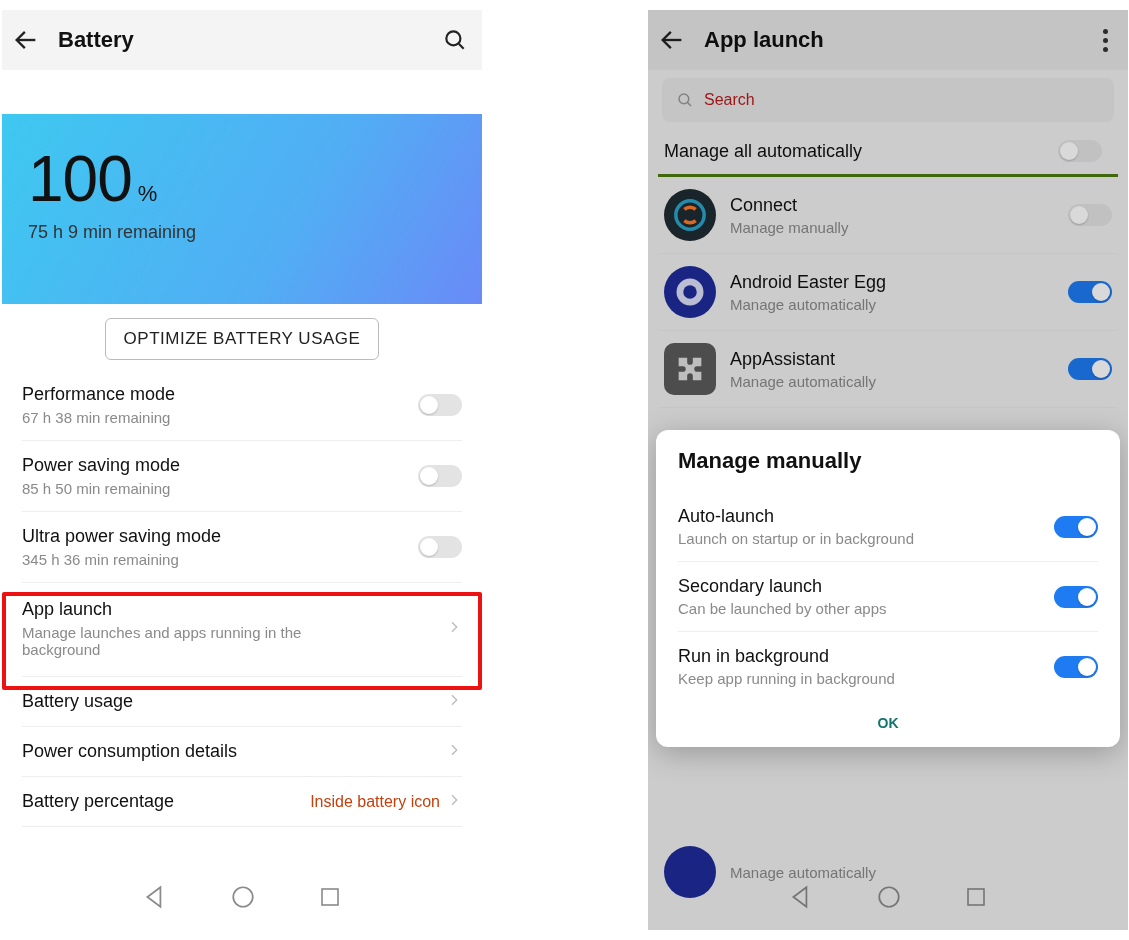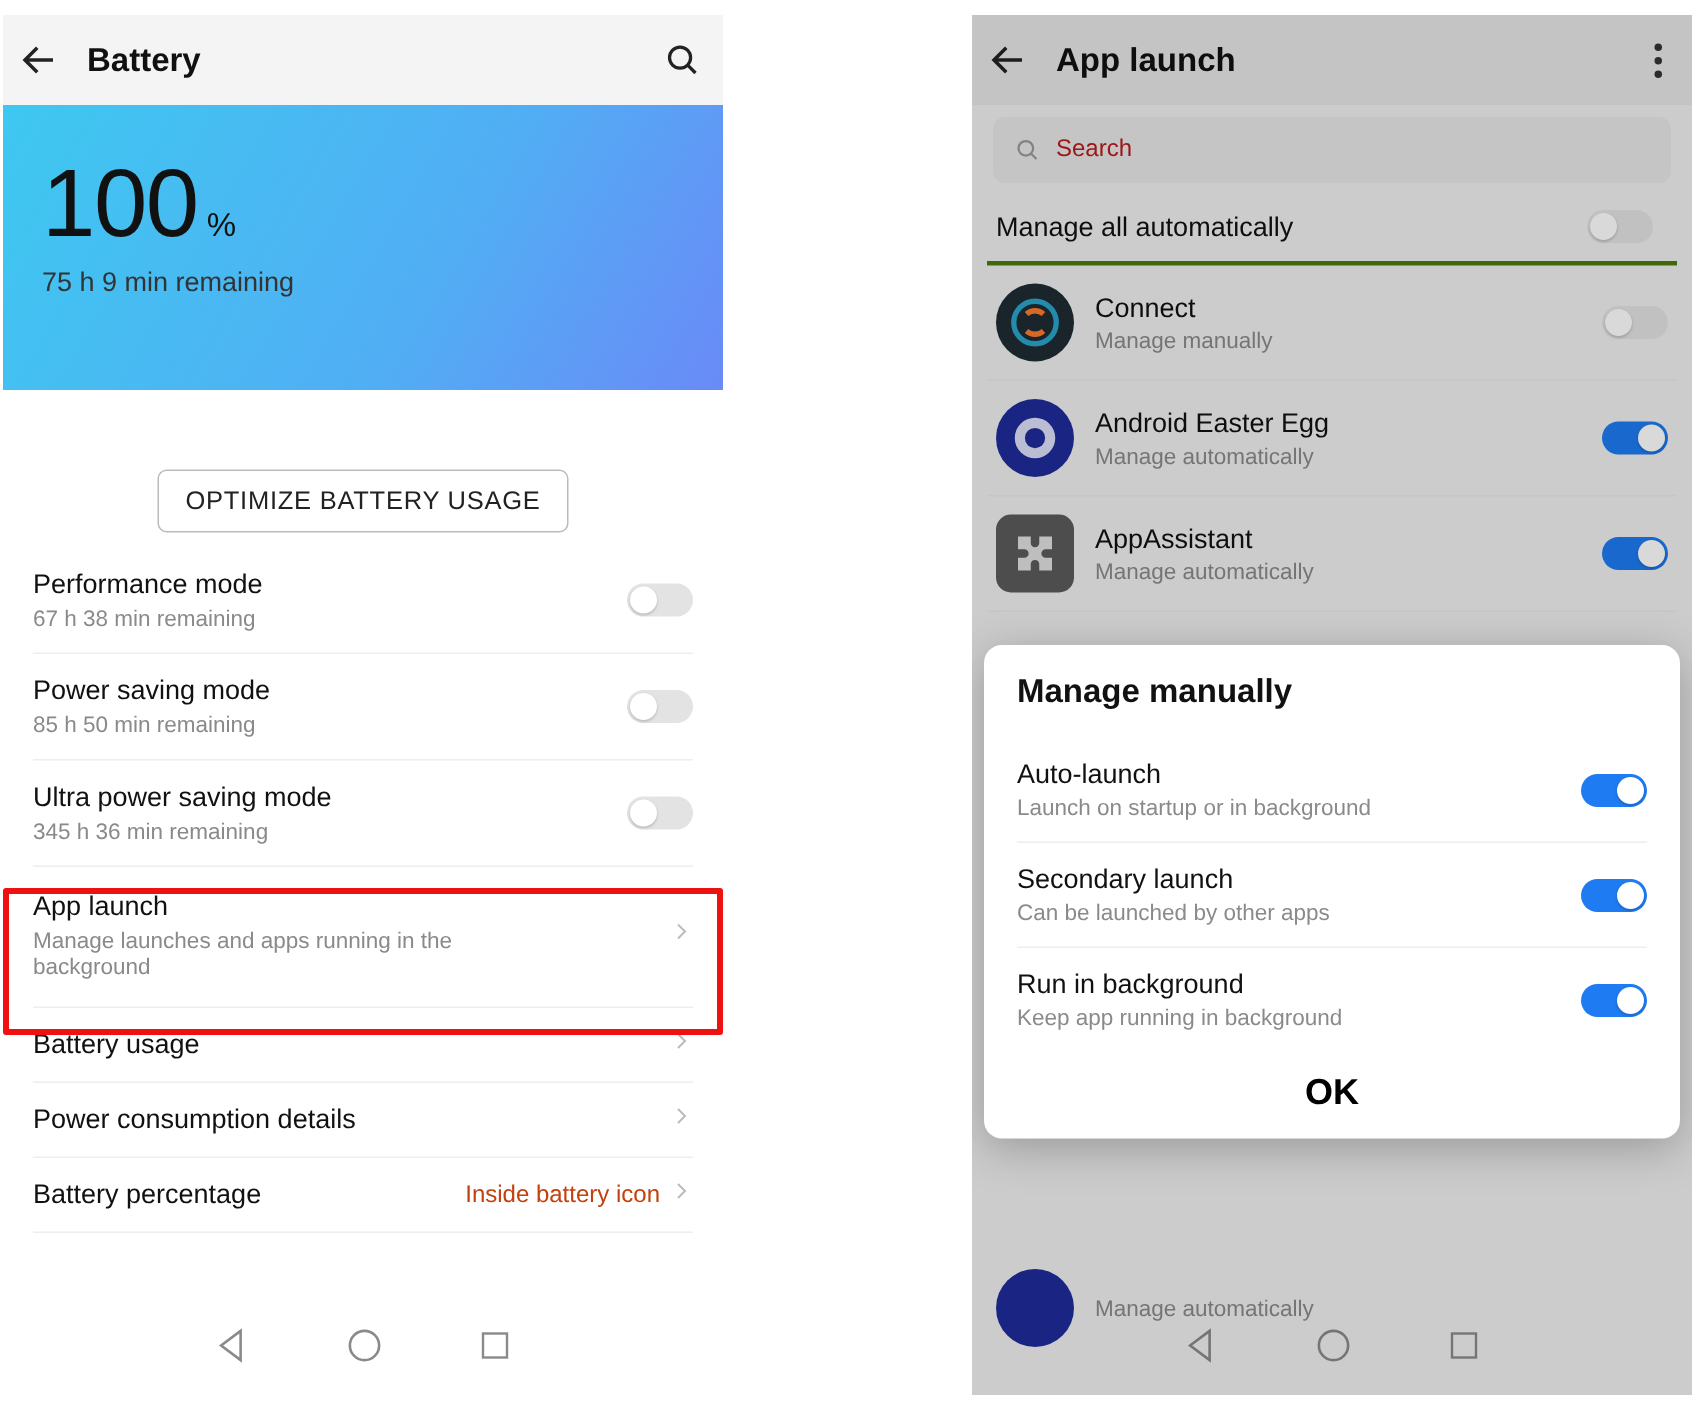"100" .batt-hero { margin-top: none -> 44px }
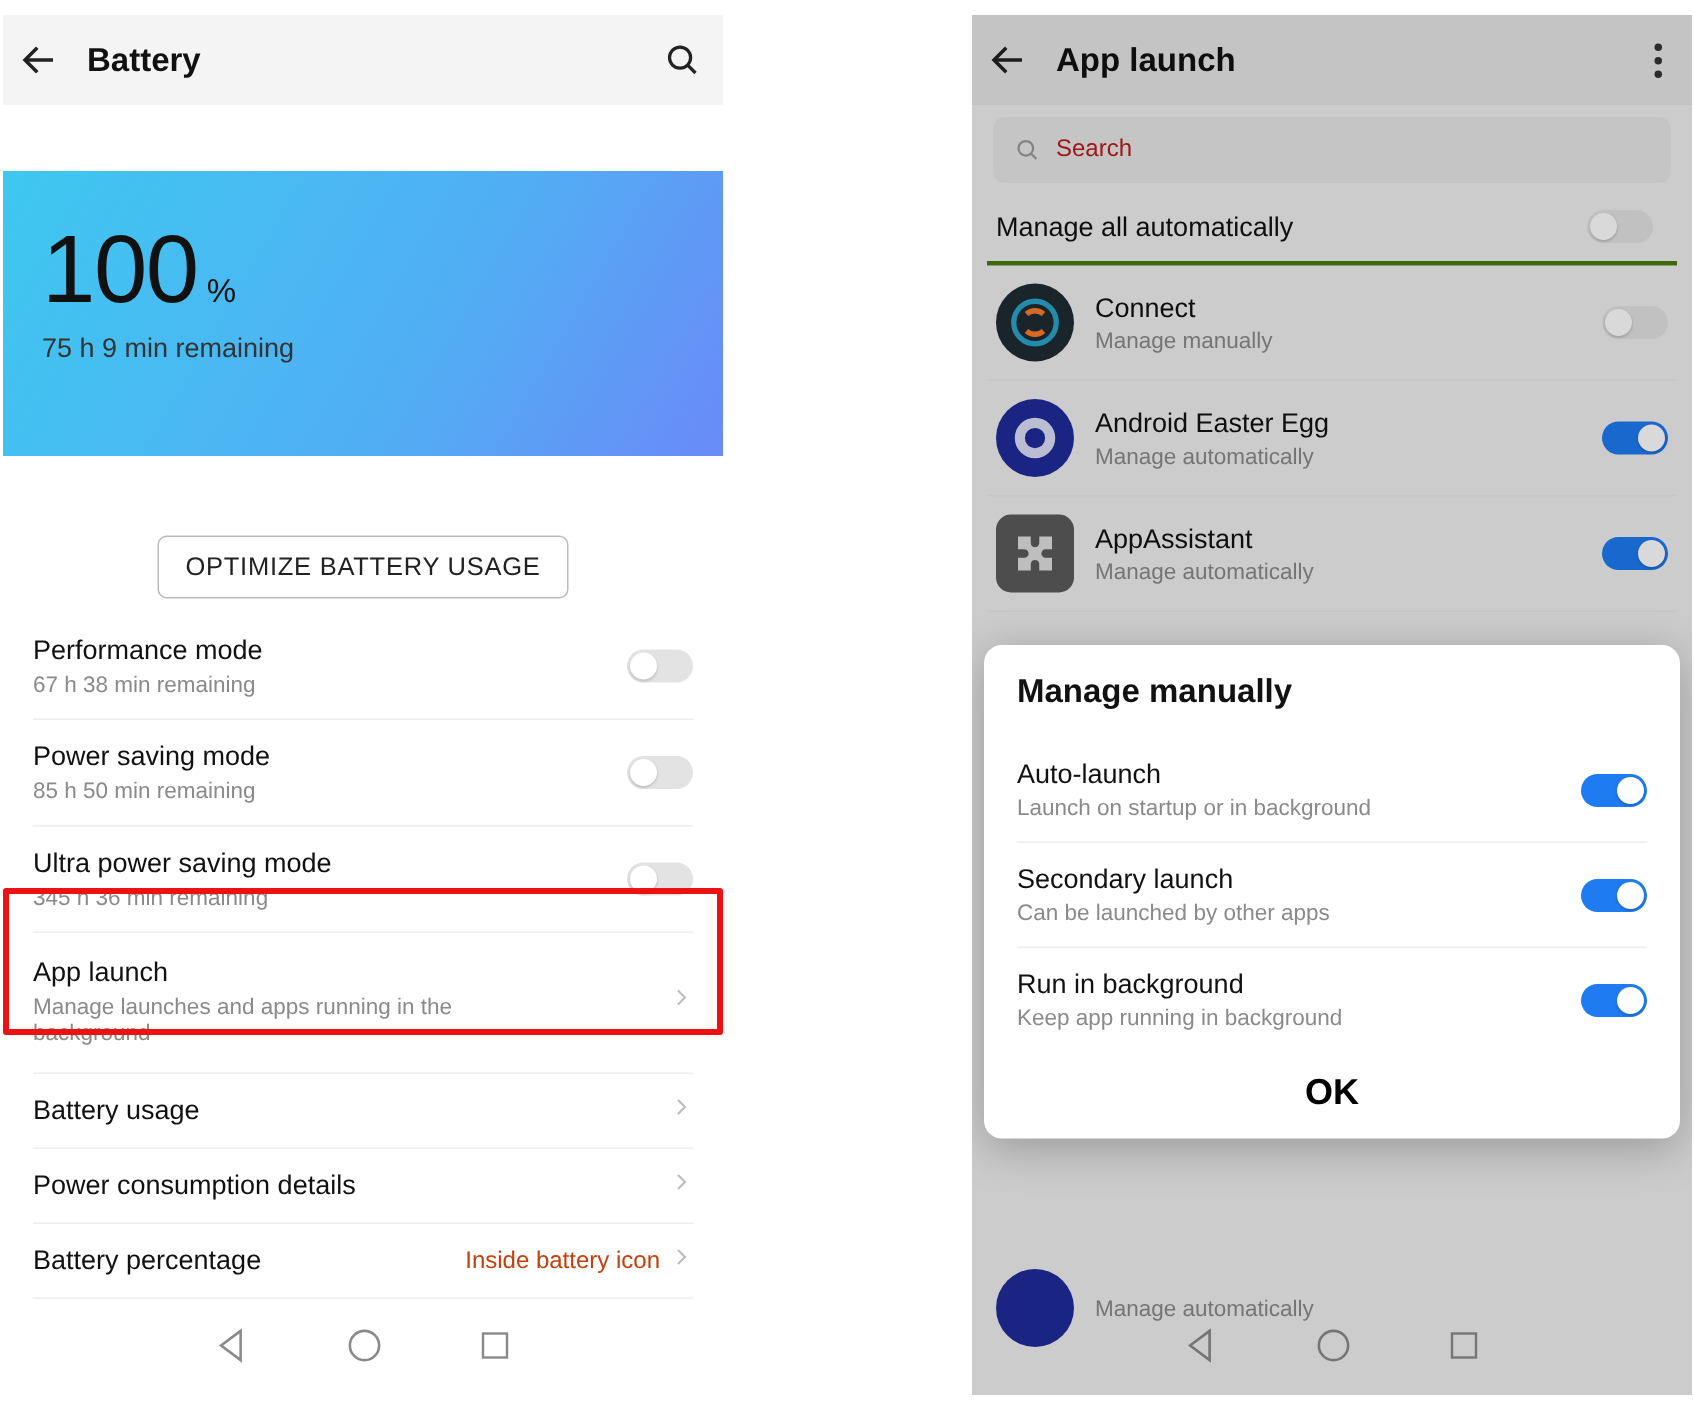"OPTIMIZE BATTERY USAGE" .optimize-wrap { margin-top: 39px -> none }
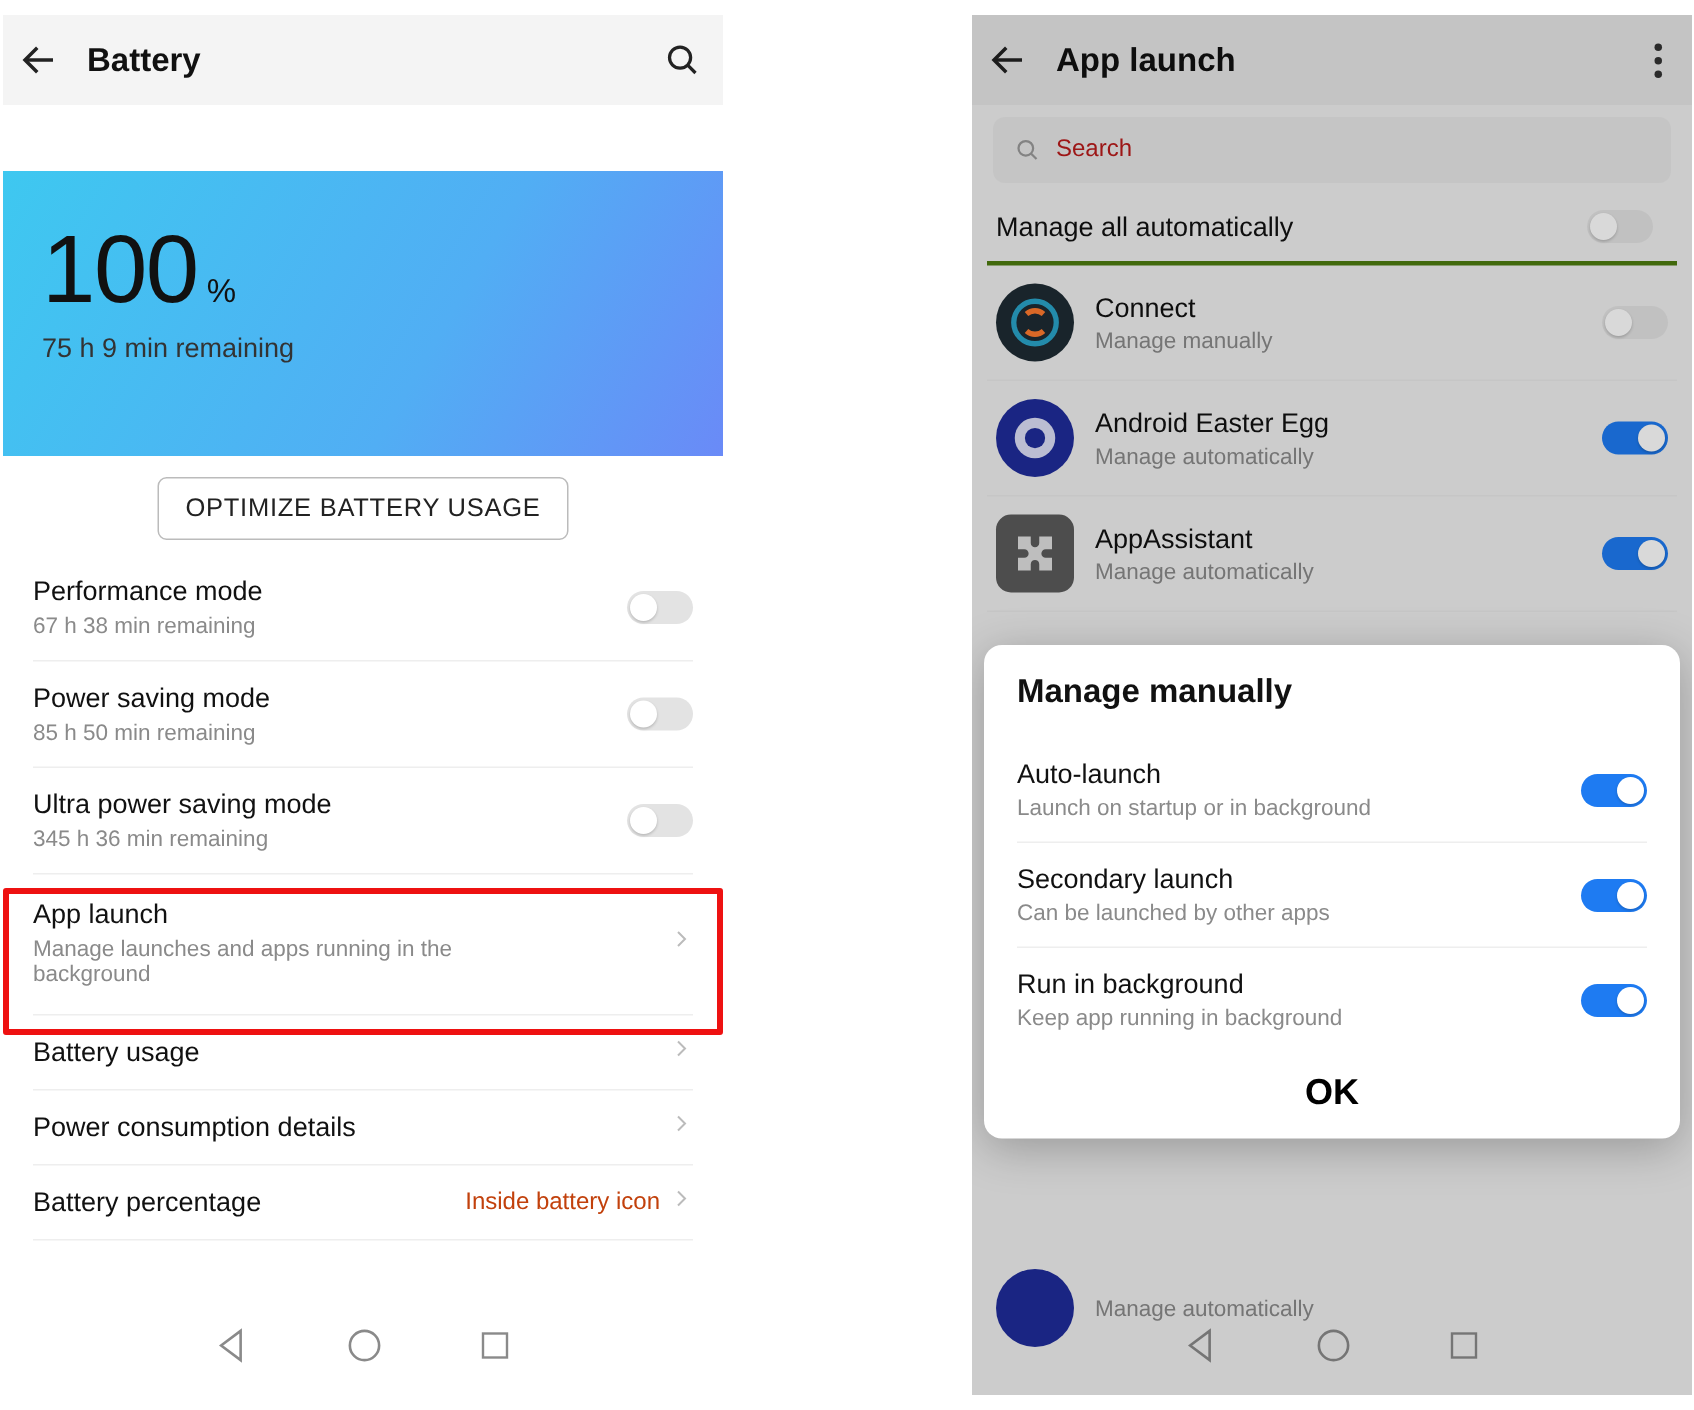"OK" .sheet .ok { color: #000000 -> #0f766e; font-size: 24px -> 14px }
